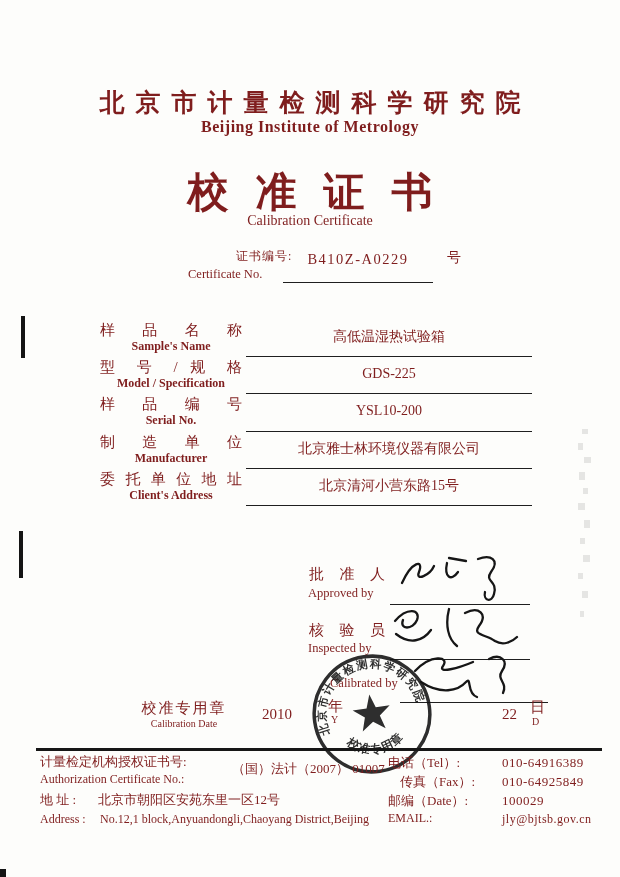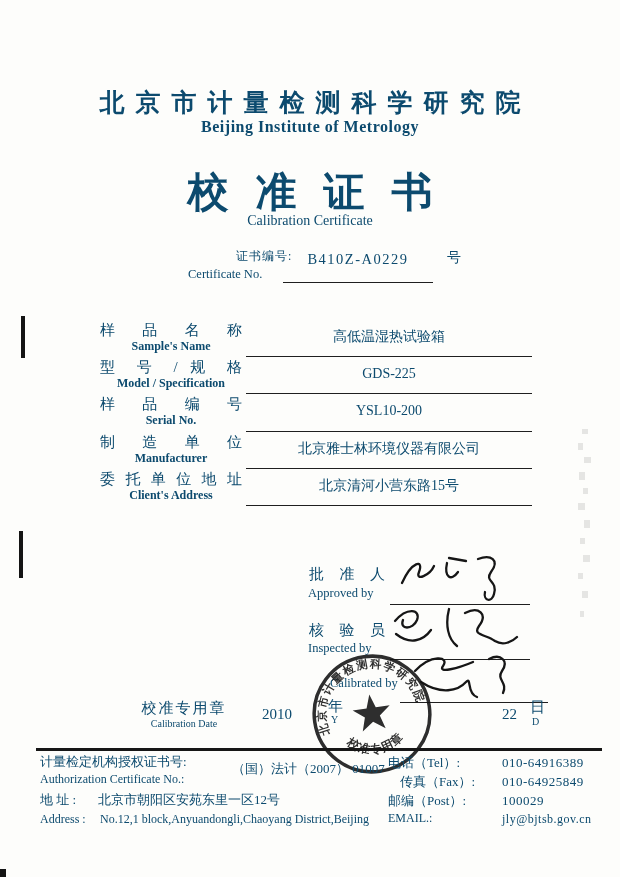"北京市计量检测科学研究院" .page { color: #0c4a6e -> #7f1d1d }
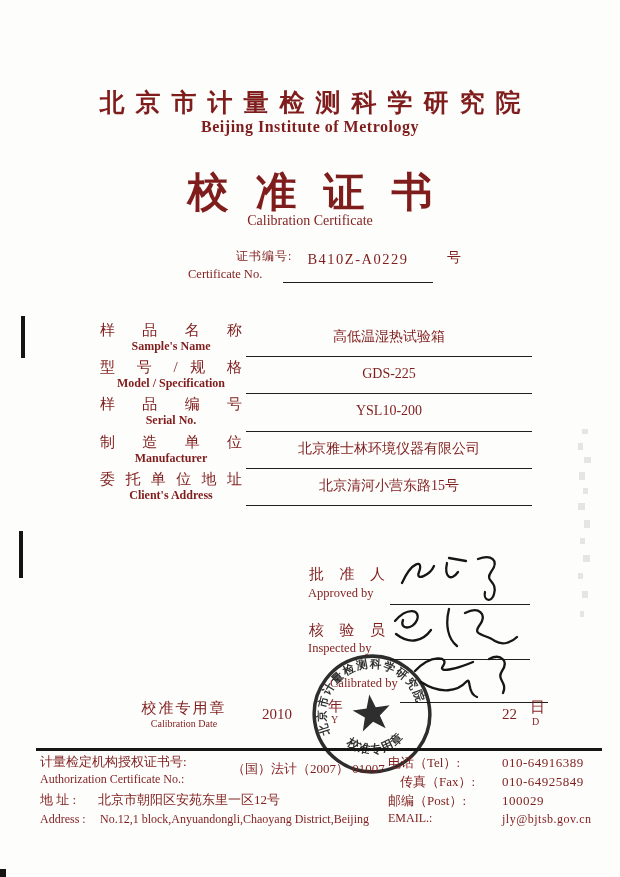"邮编（Post）:" div.abs { text: Post -> Date }
